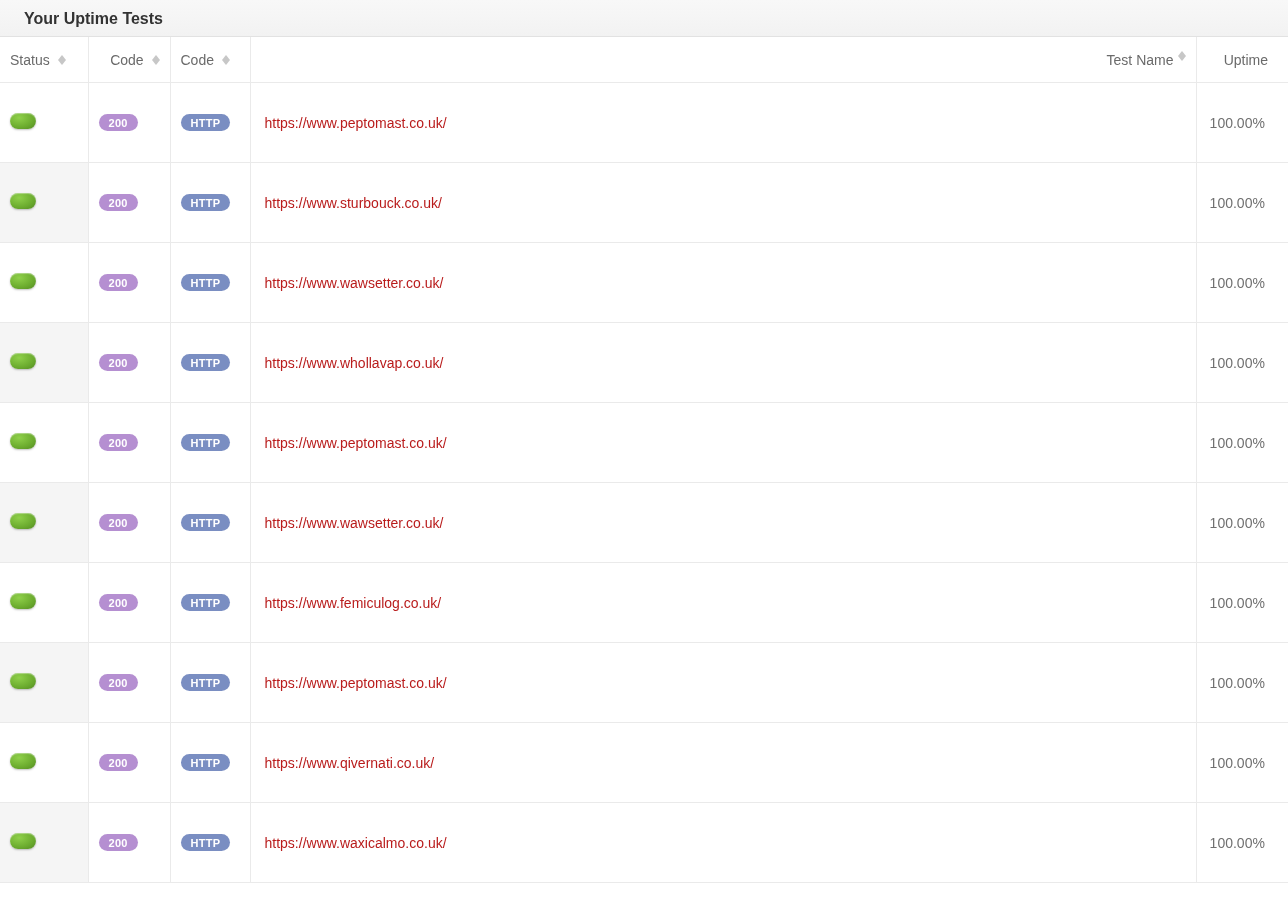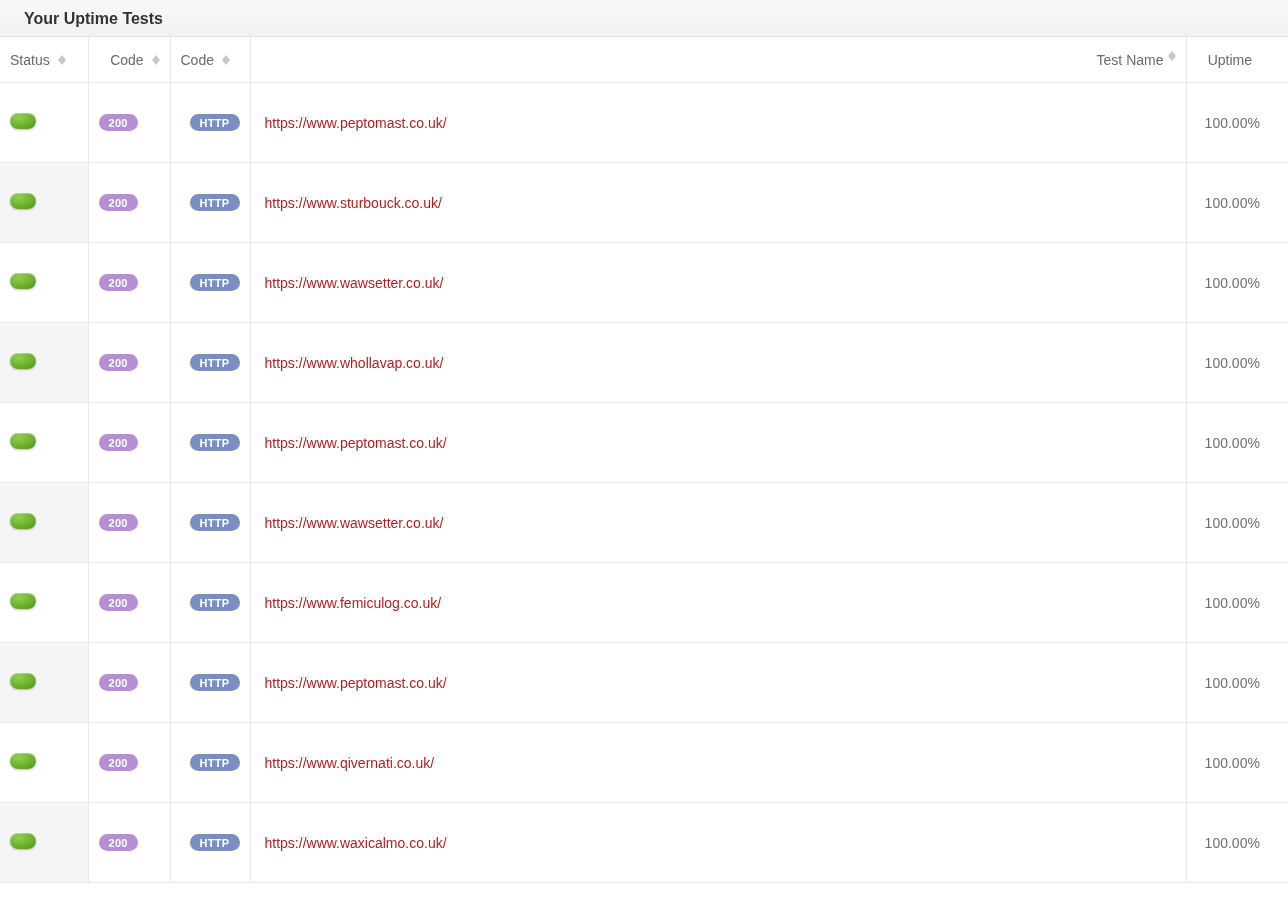"Uptime" .col-uptime { padding-right: 36px -> 20px; width: 102px -> 92px }
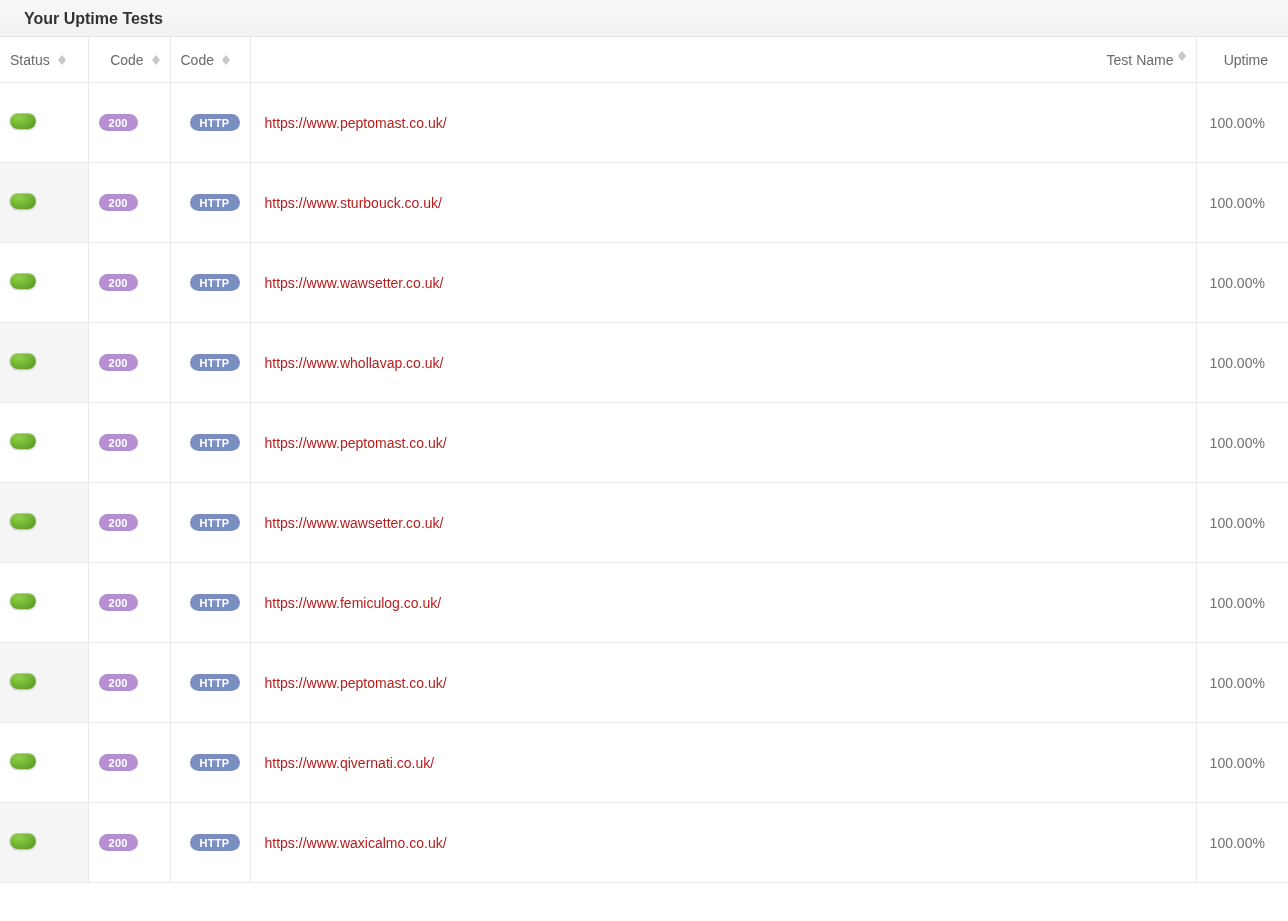"HTTP" .col-type-cell { text-align: right -> none }
